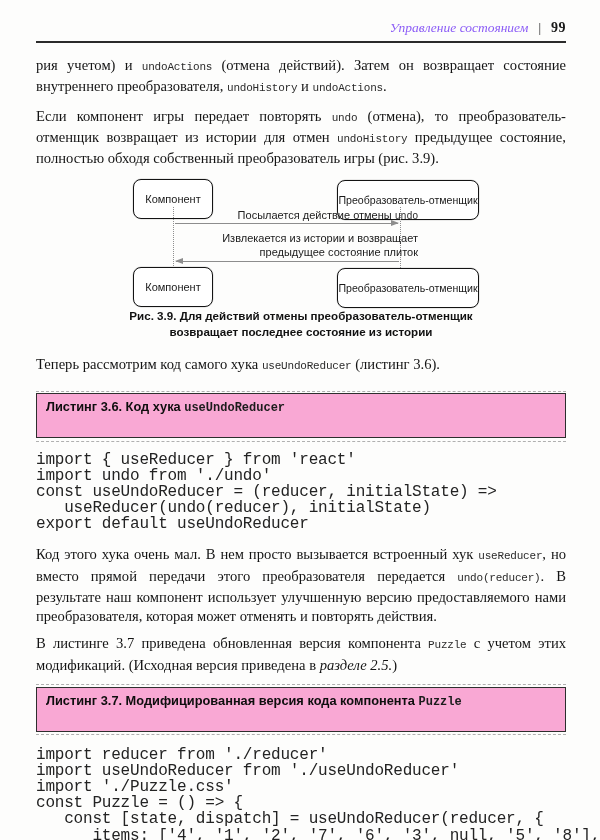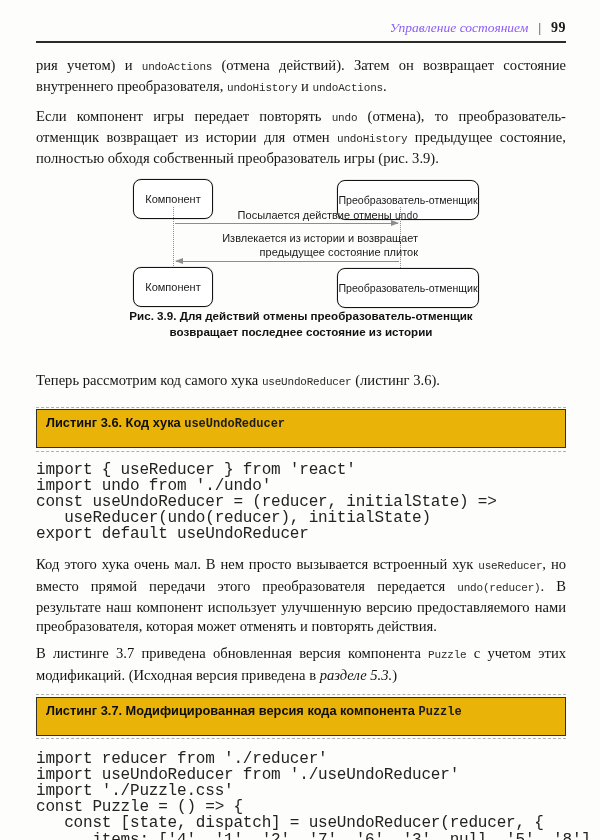"Теперь рассмотрим код самого хука" .mt-p3 { margin-top: 32px -> 16px }
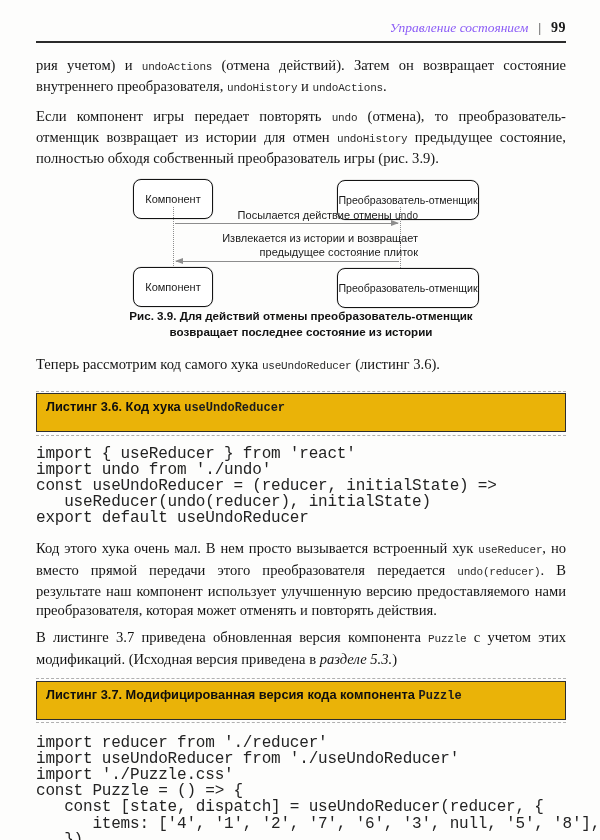"Листинг 3.6. Код хука useUndoReducer" .listing-head { background: #eab308 -> #f9a8d4; padding: 5px 9px 16px -> 5px 9px 22px }
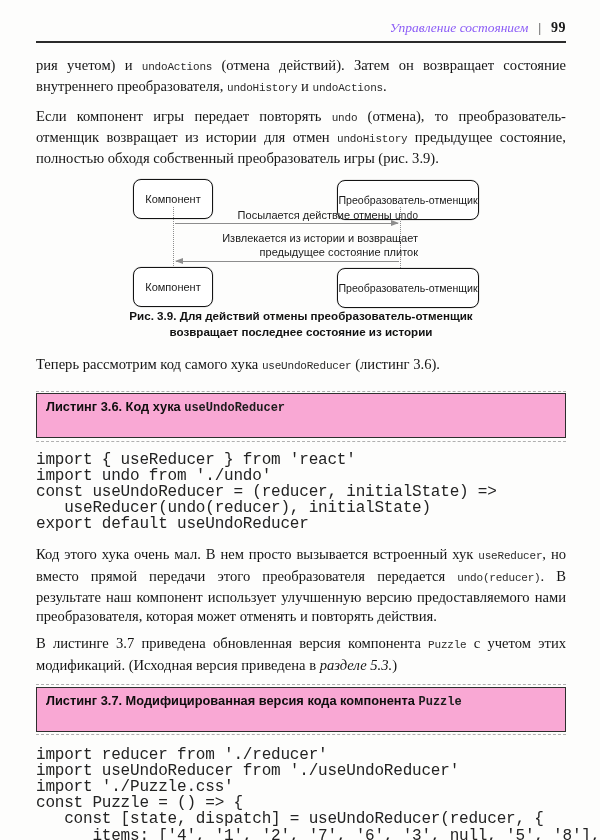"разделе 5.3." span.it { text: 5.3 -> 2.5 }
